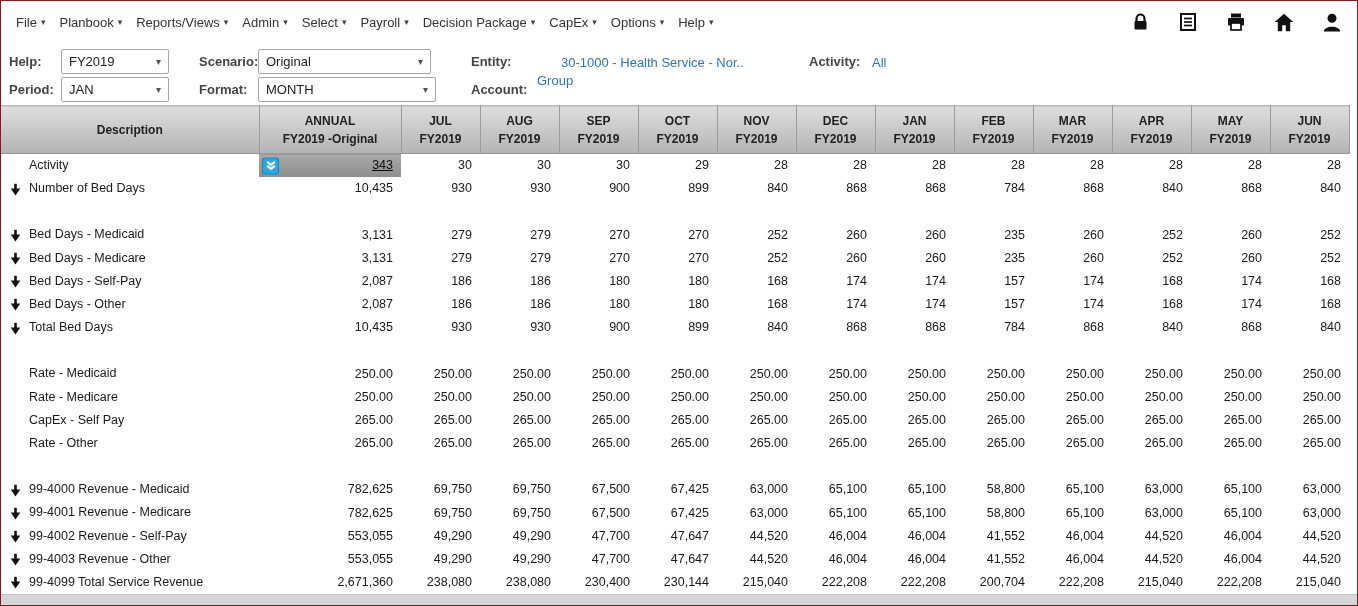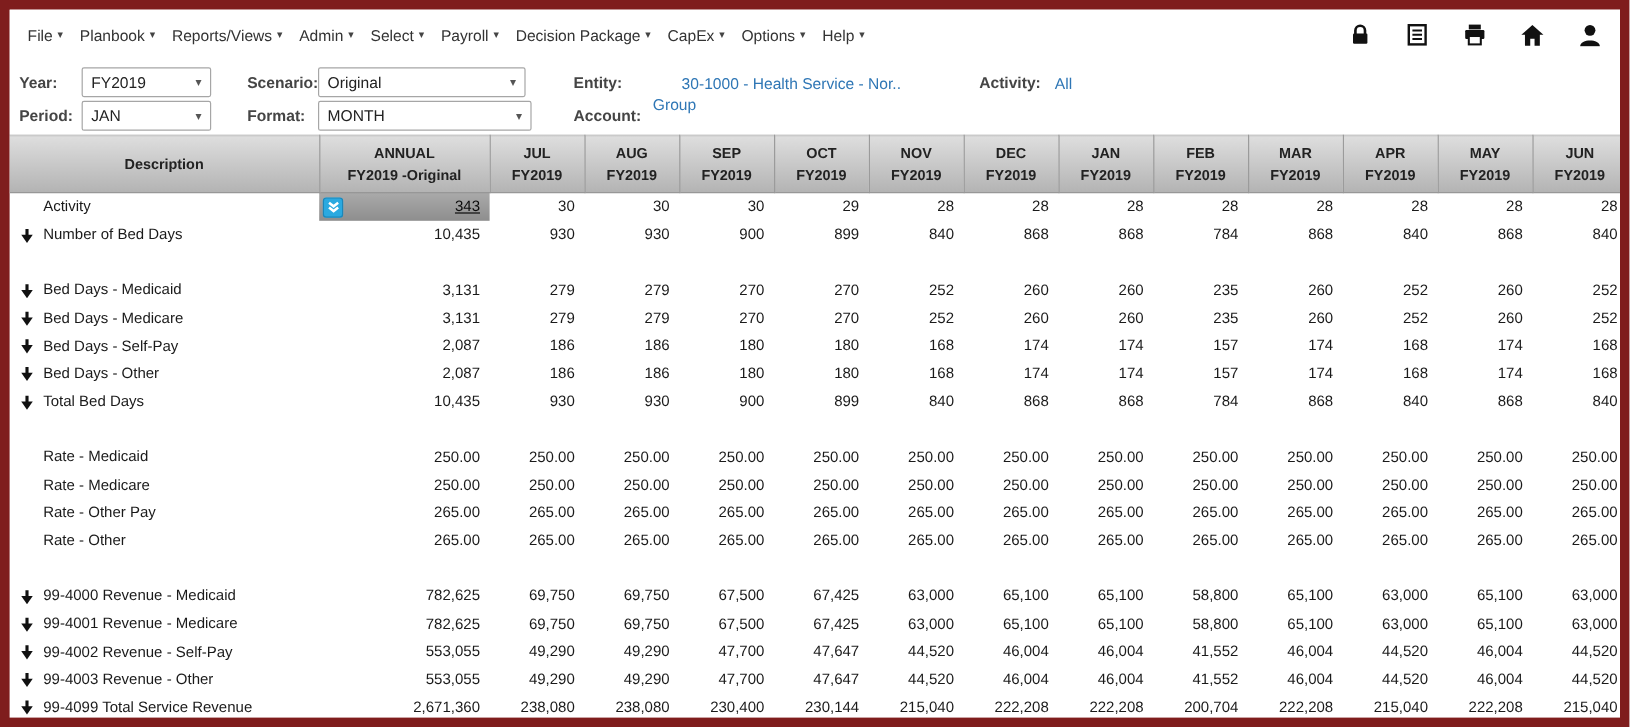"File" .window { border: 8px solid #7f1d1d -> 1px solid #7f1d1d }
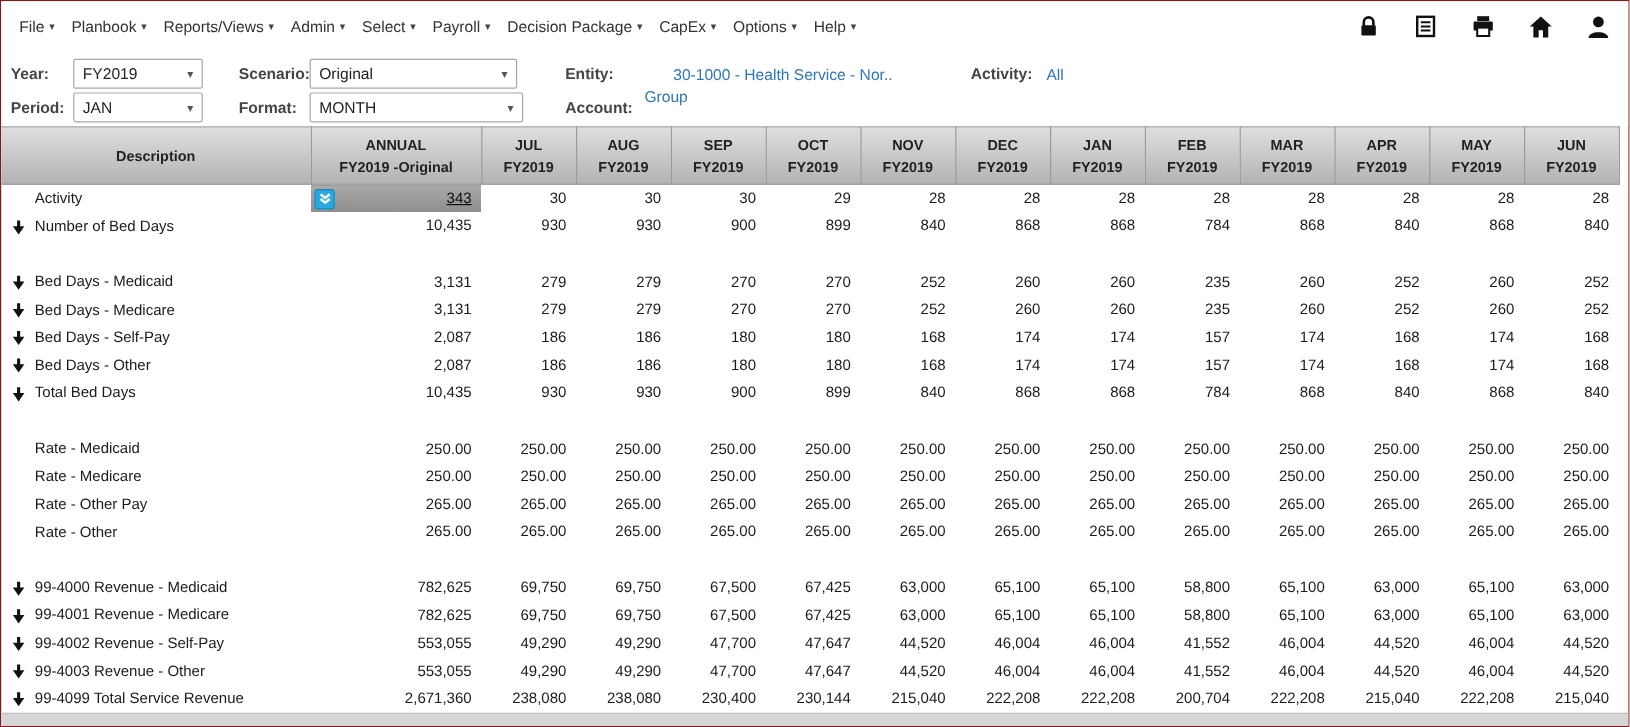"Year:" span.lbl { text: Year -> Help }
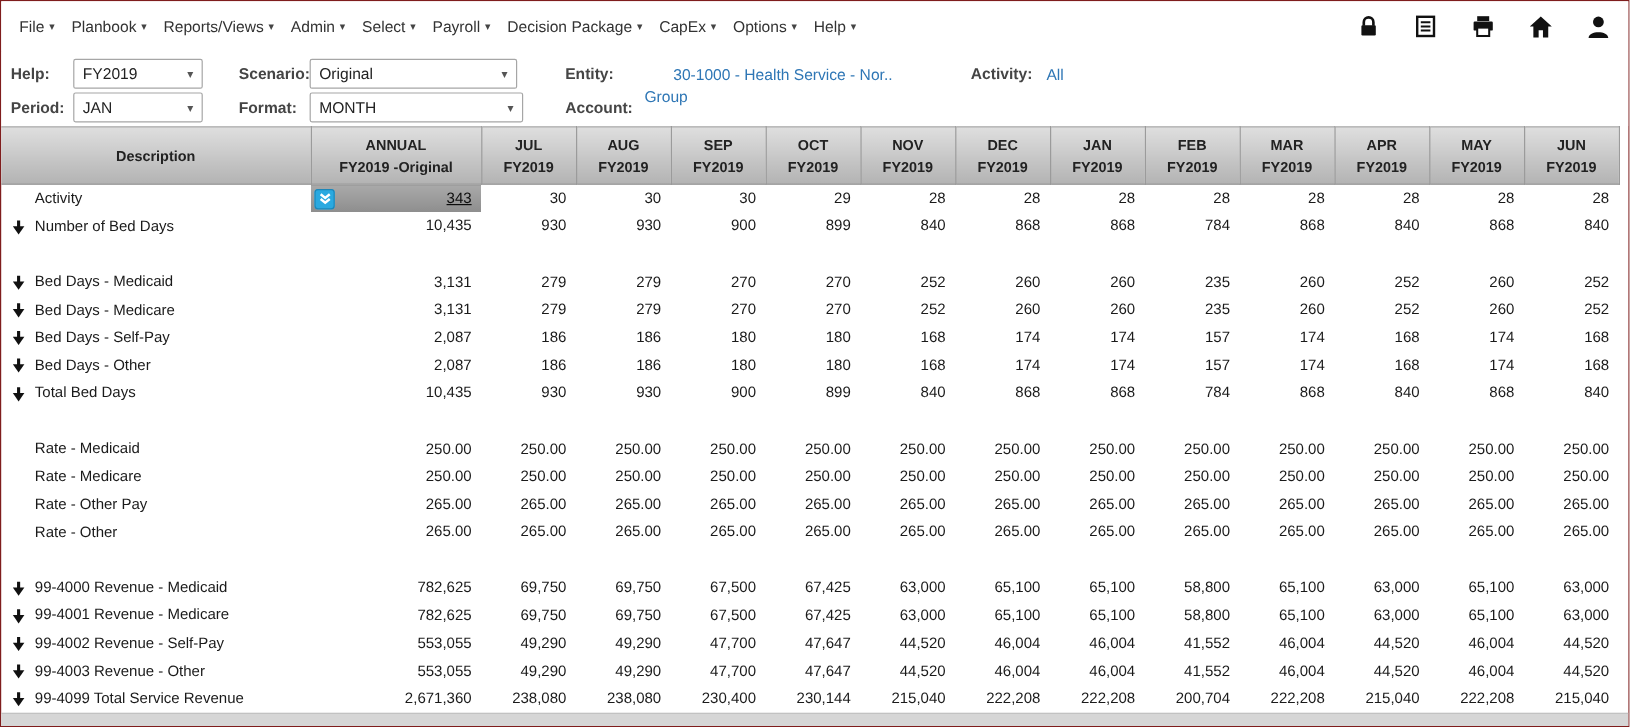"Rate - Other Pay" span.rowlabel { text: Rate - Other -> CapEx - Self }
